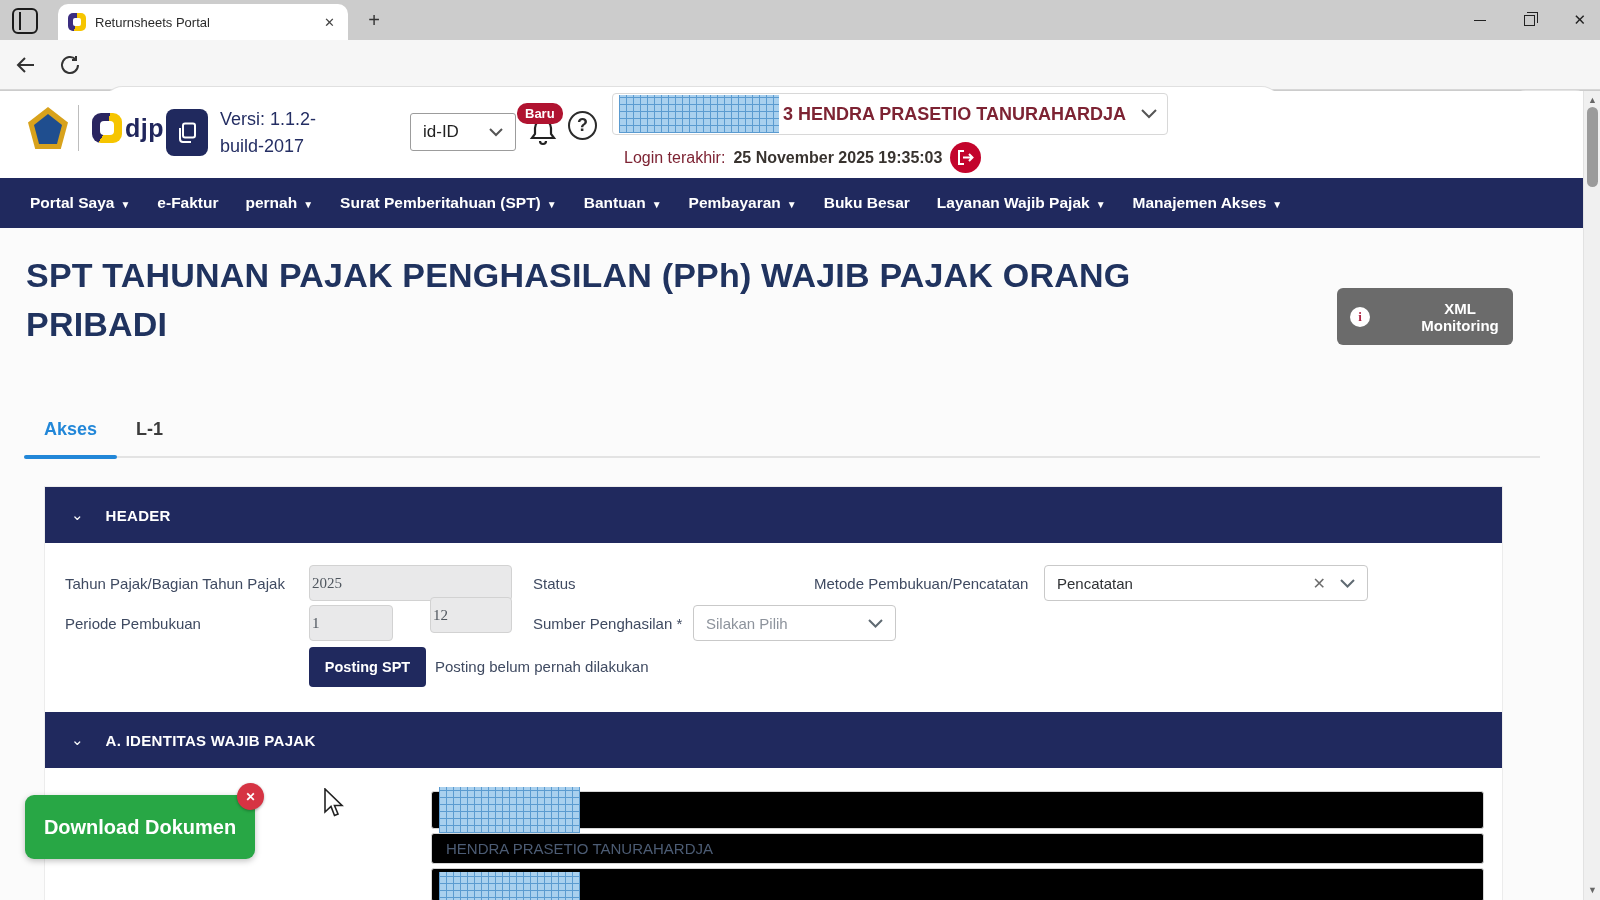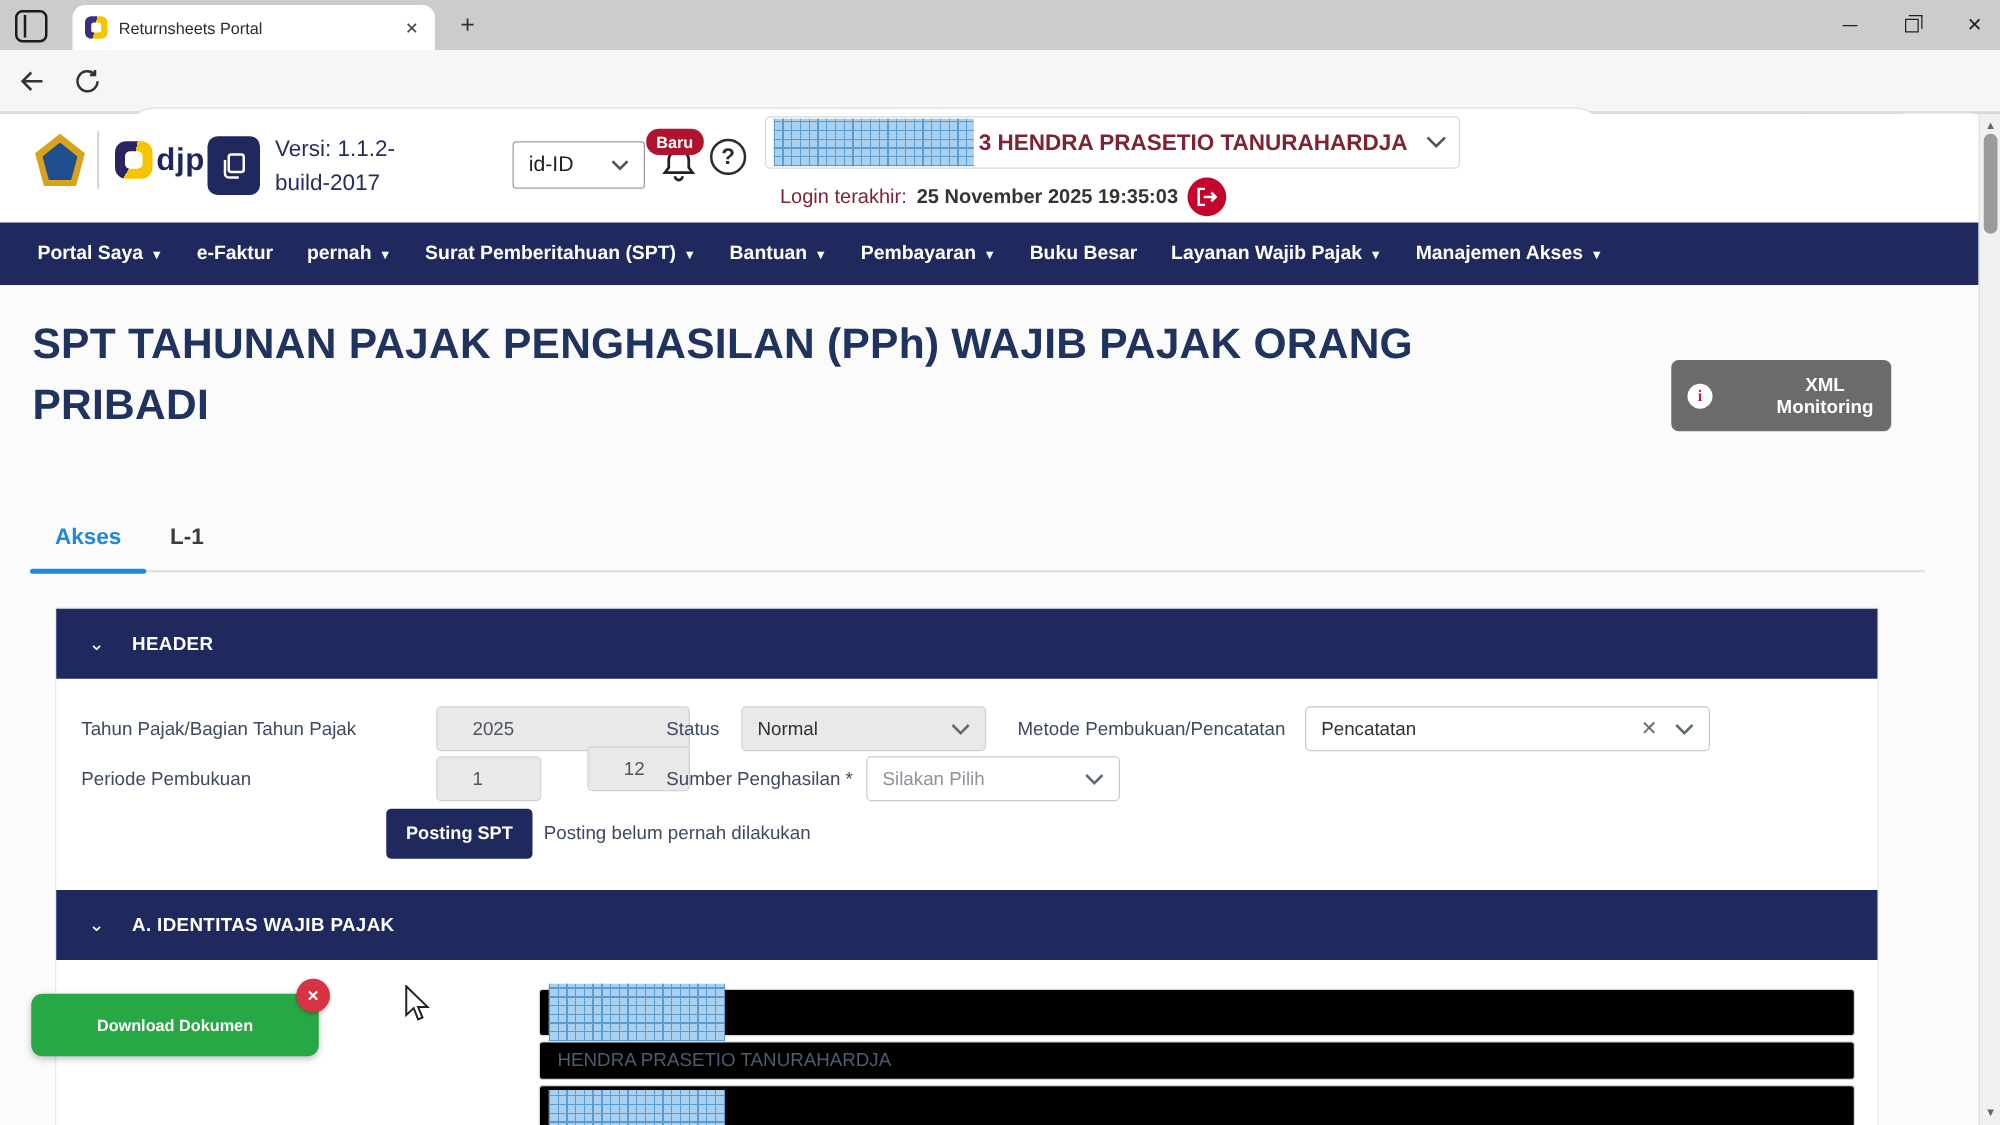"2025" .f-input { font-family: Liberation Sans, sans-serif -> Liberation Serif, serif; margin-left: 40px -> none; padding: 0 28px -> 0 2px }
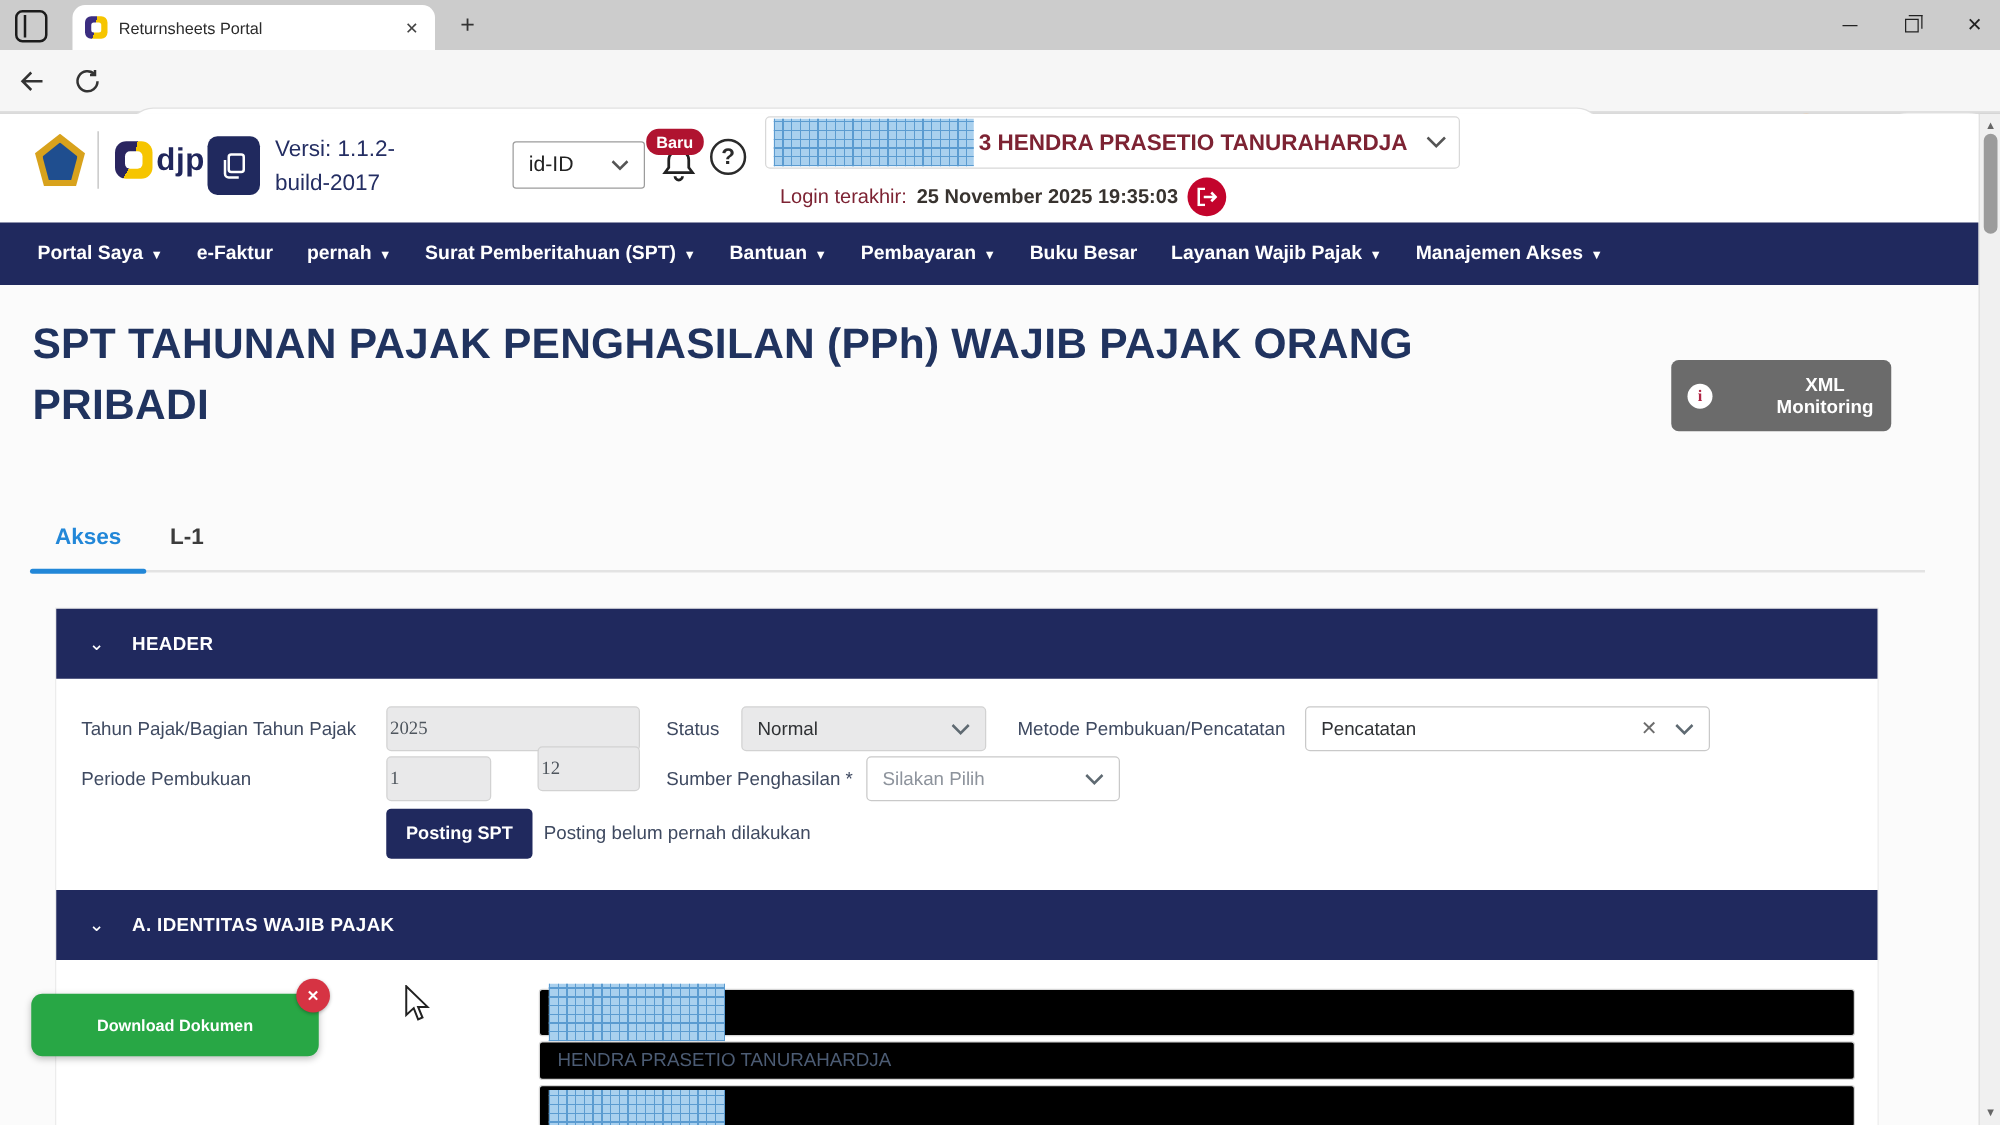"Normal" div.f-select { html: <div> <span>Normal</span> <svg> <path></path> </svg> </div> -> none }
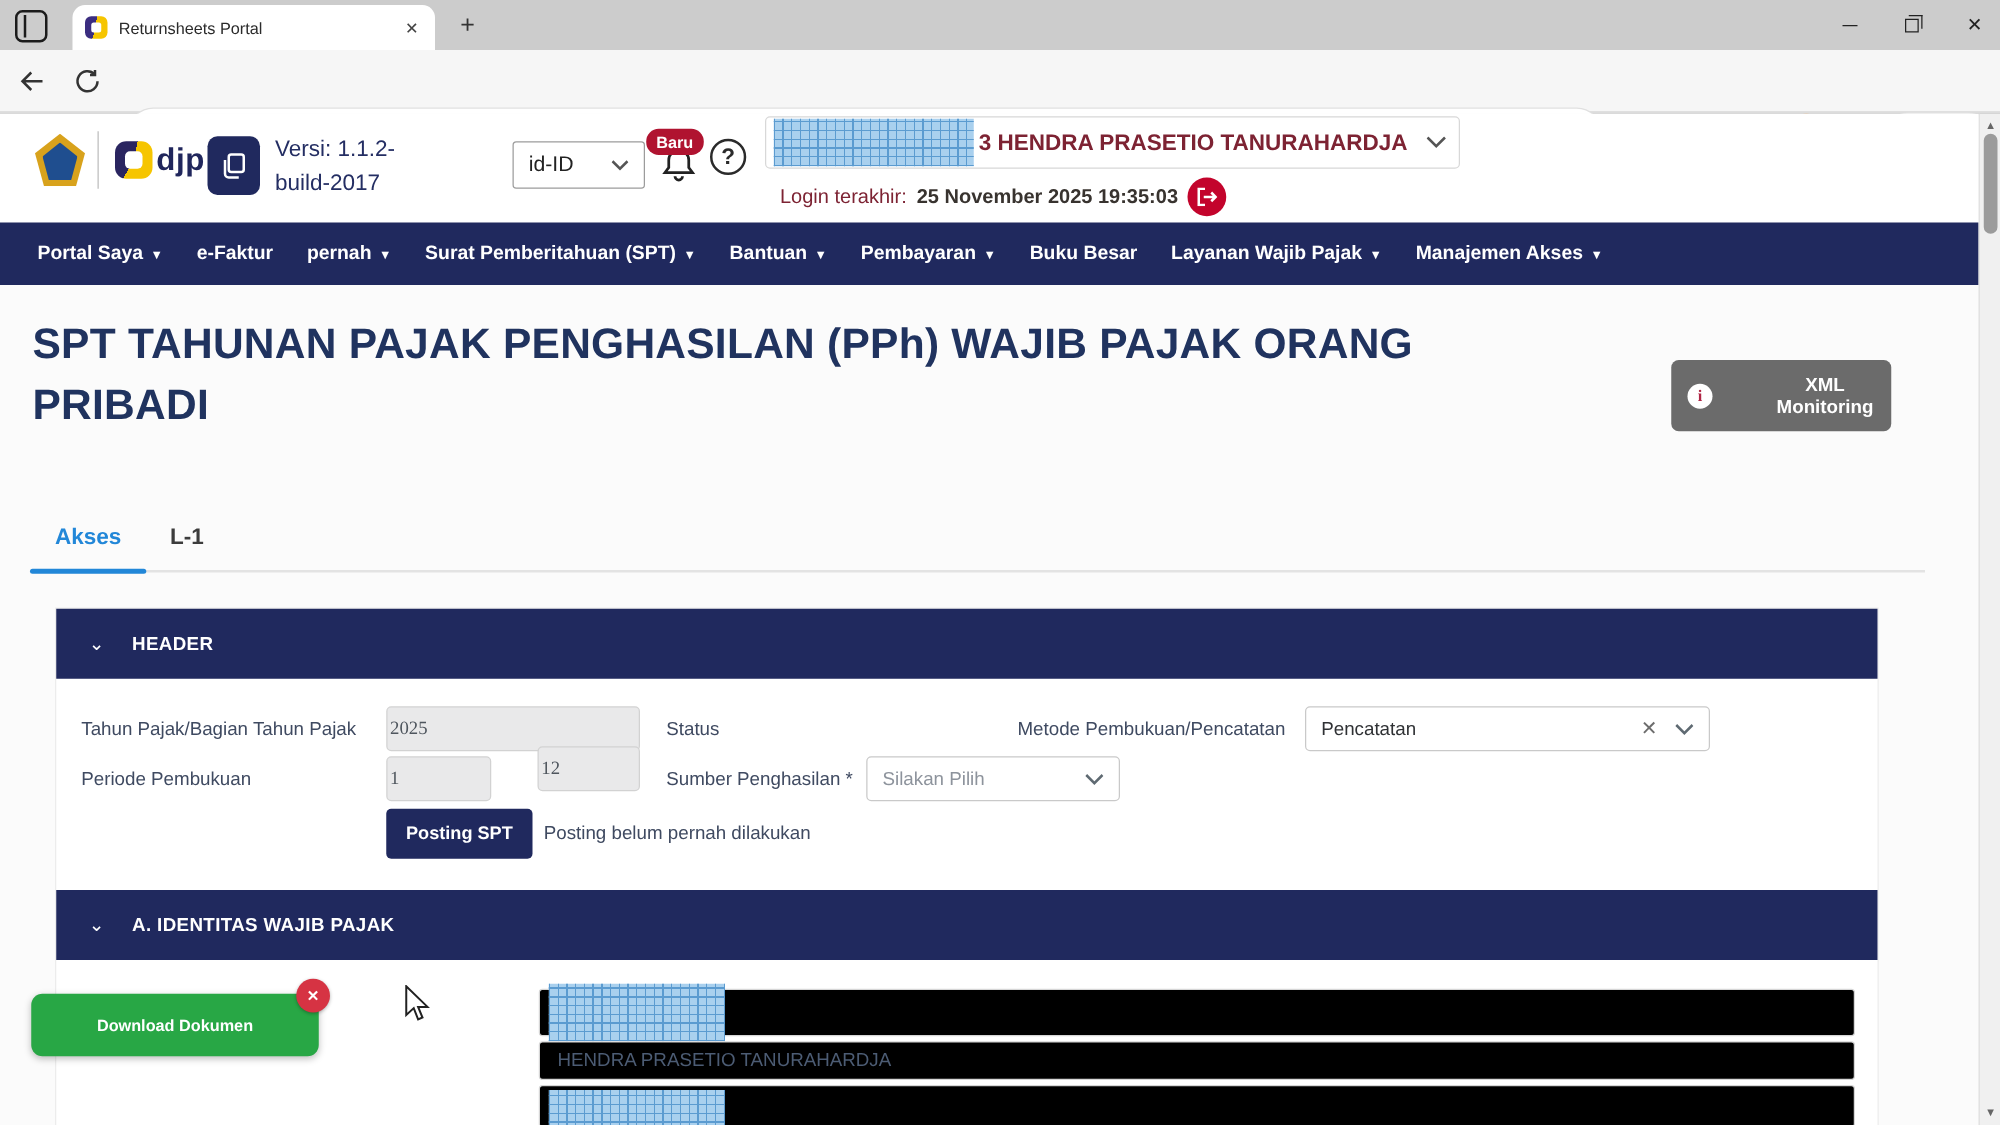"Download Dokumen" .download-btn { font-size: 13px -> 20px; height: 50px -> 64px }
